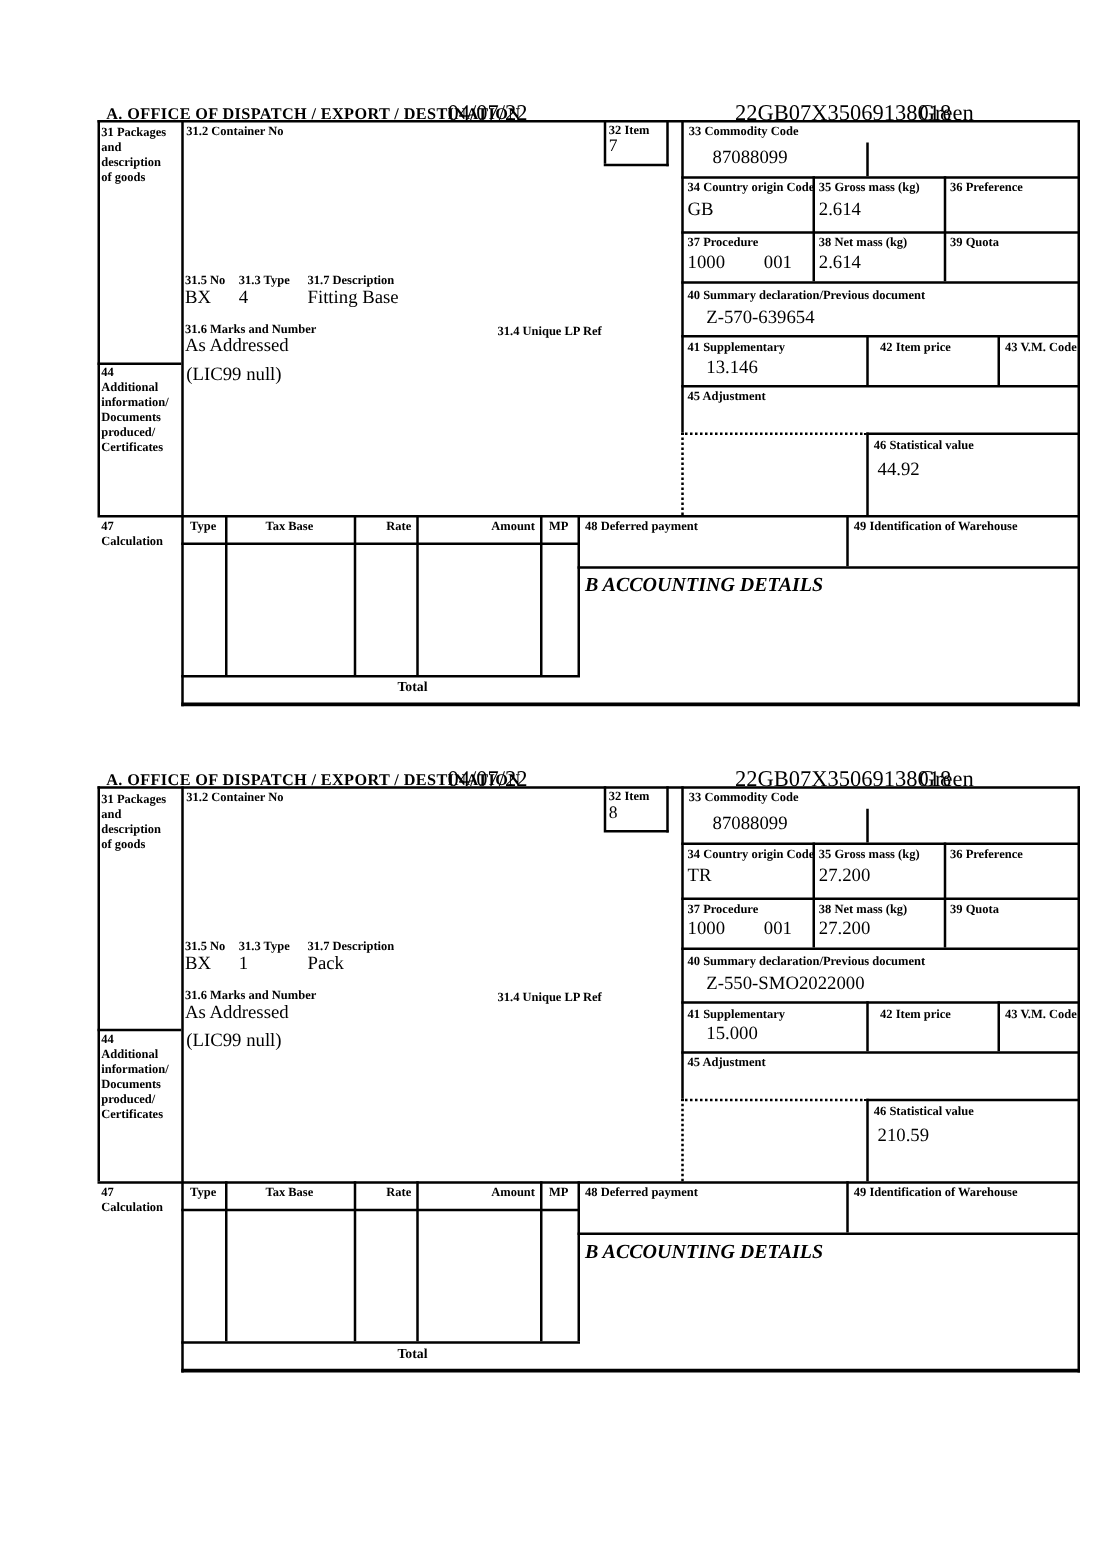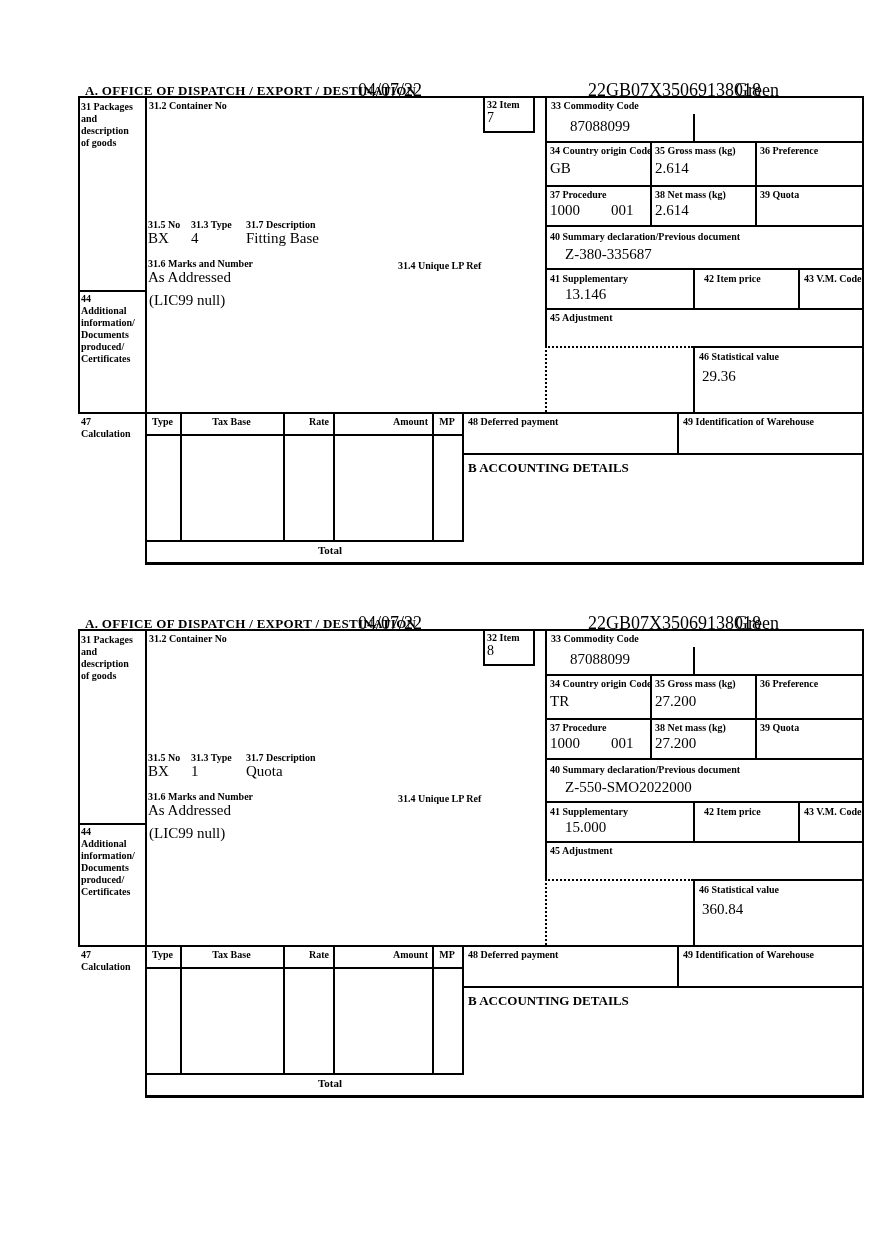"Z-380-335687" div.val { text: Z-380-335687 -> Z-570-639654 }
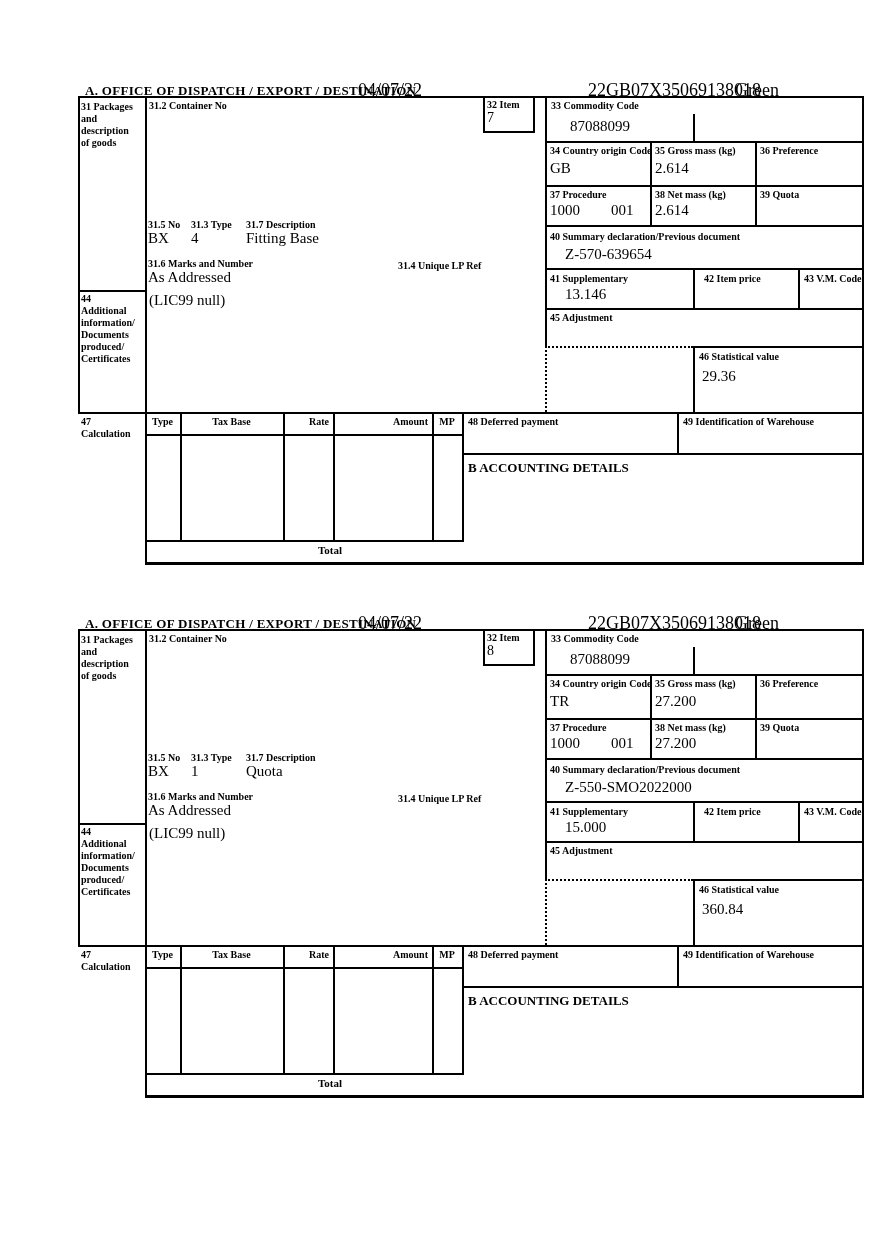"29.36" div.val { text: 29.36 -> 44.92 }
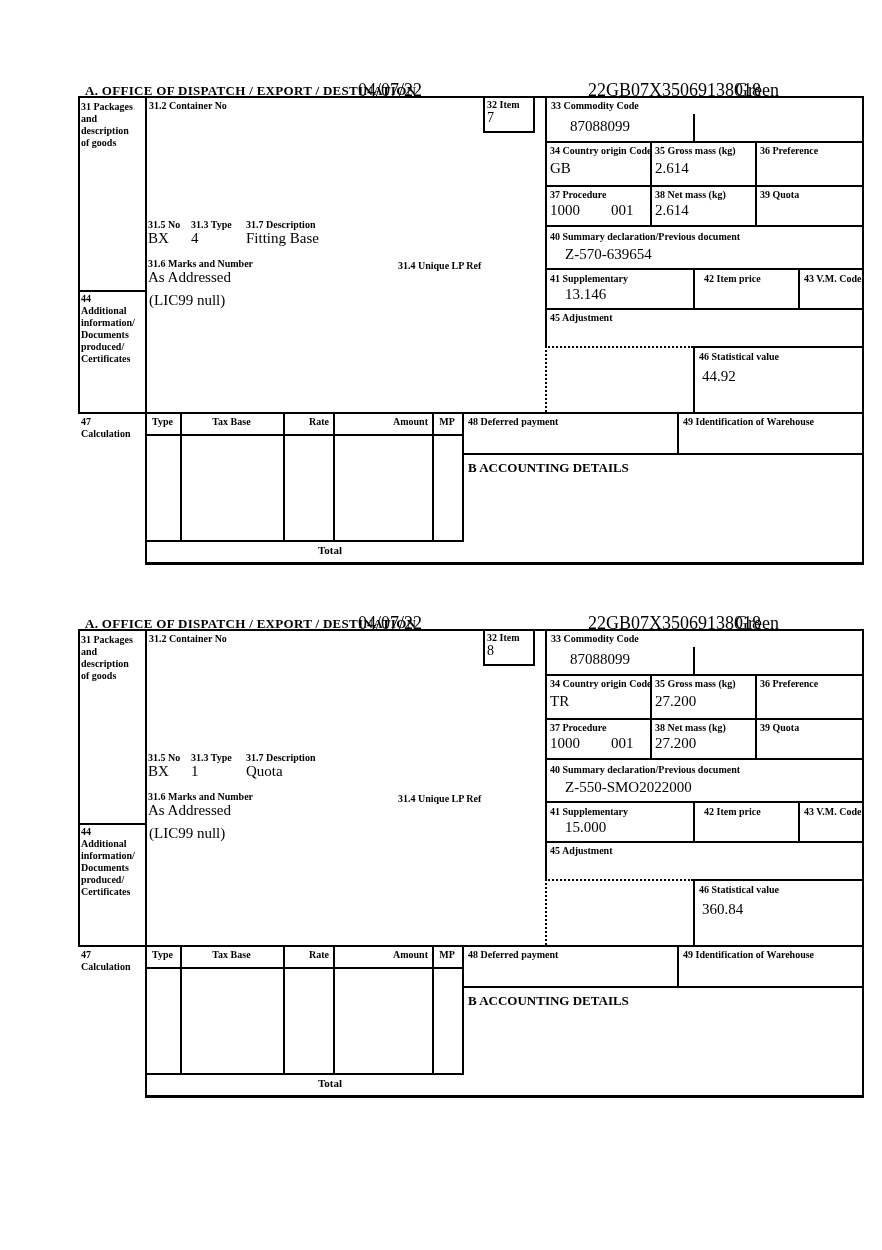"B ACCOUNTING DETAILS" .acct { font-size: 13px -> 16px; font-style: none -> italic }
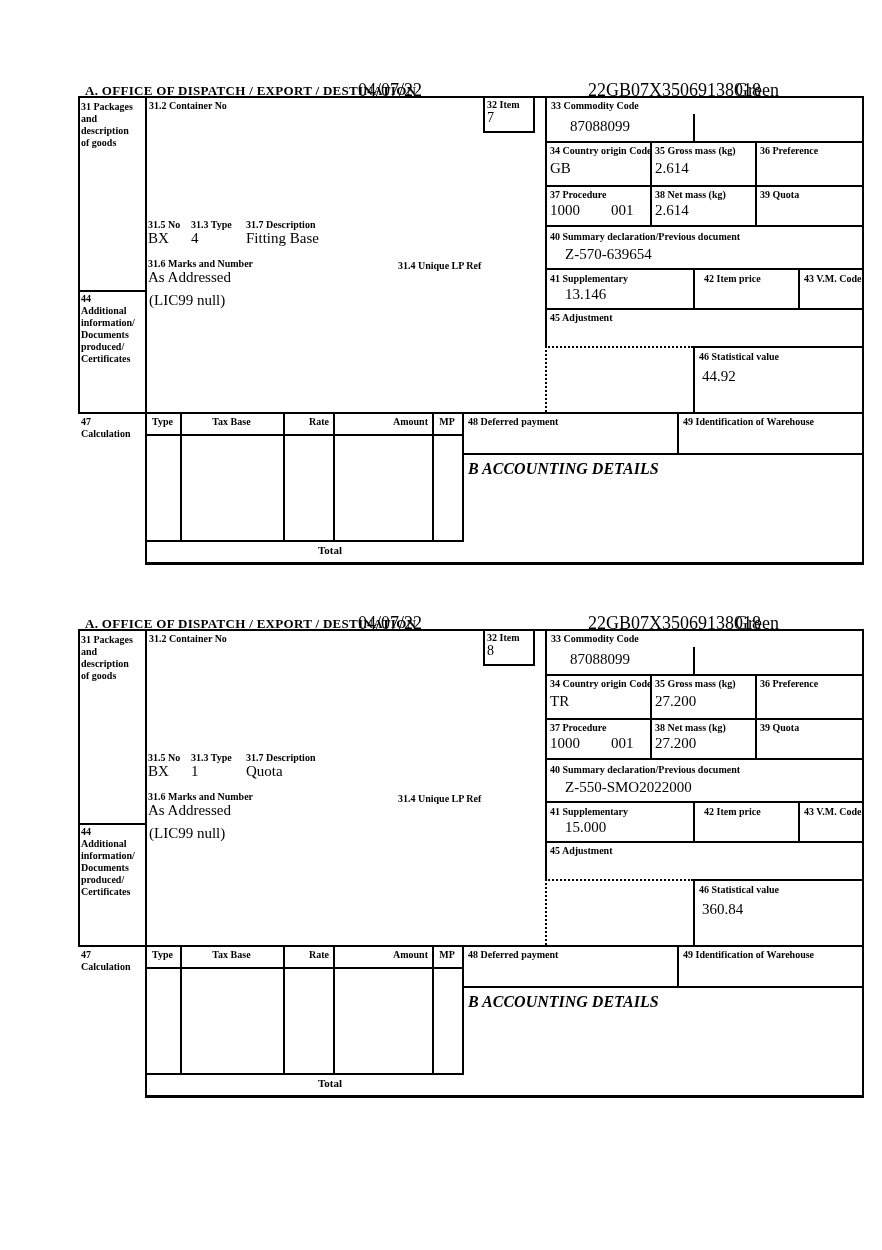"Quota" div.val { text: Quota -> Pack }
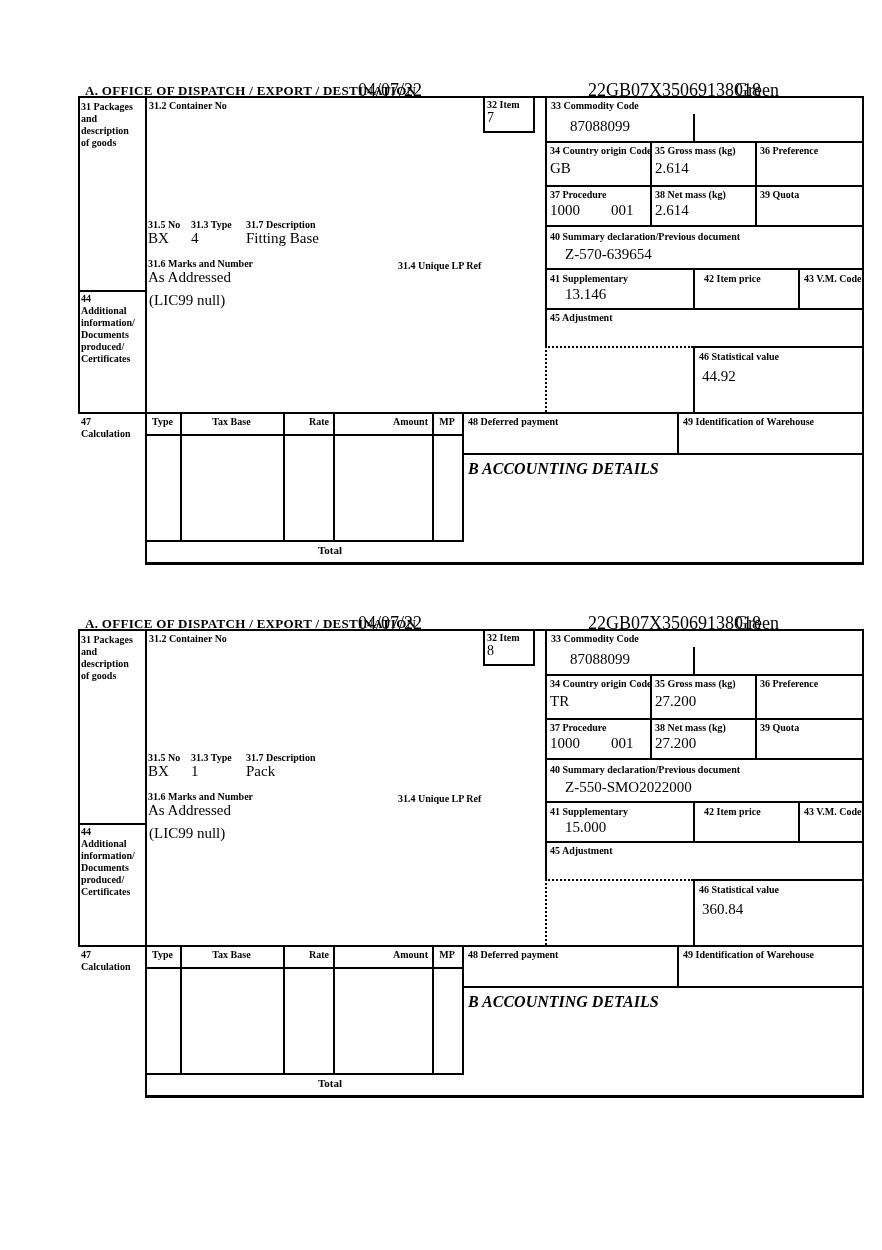"360.84" div.val { text: 360.84 -> 210.59 }
